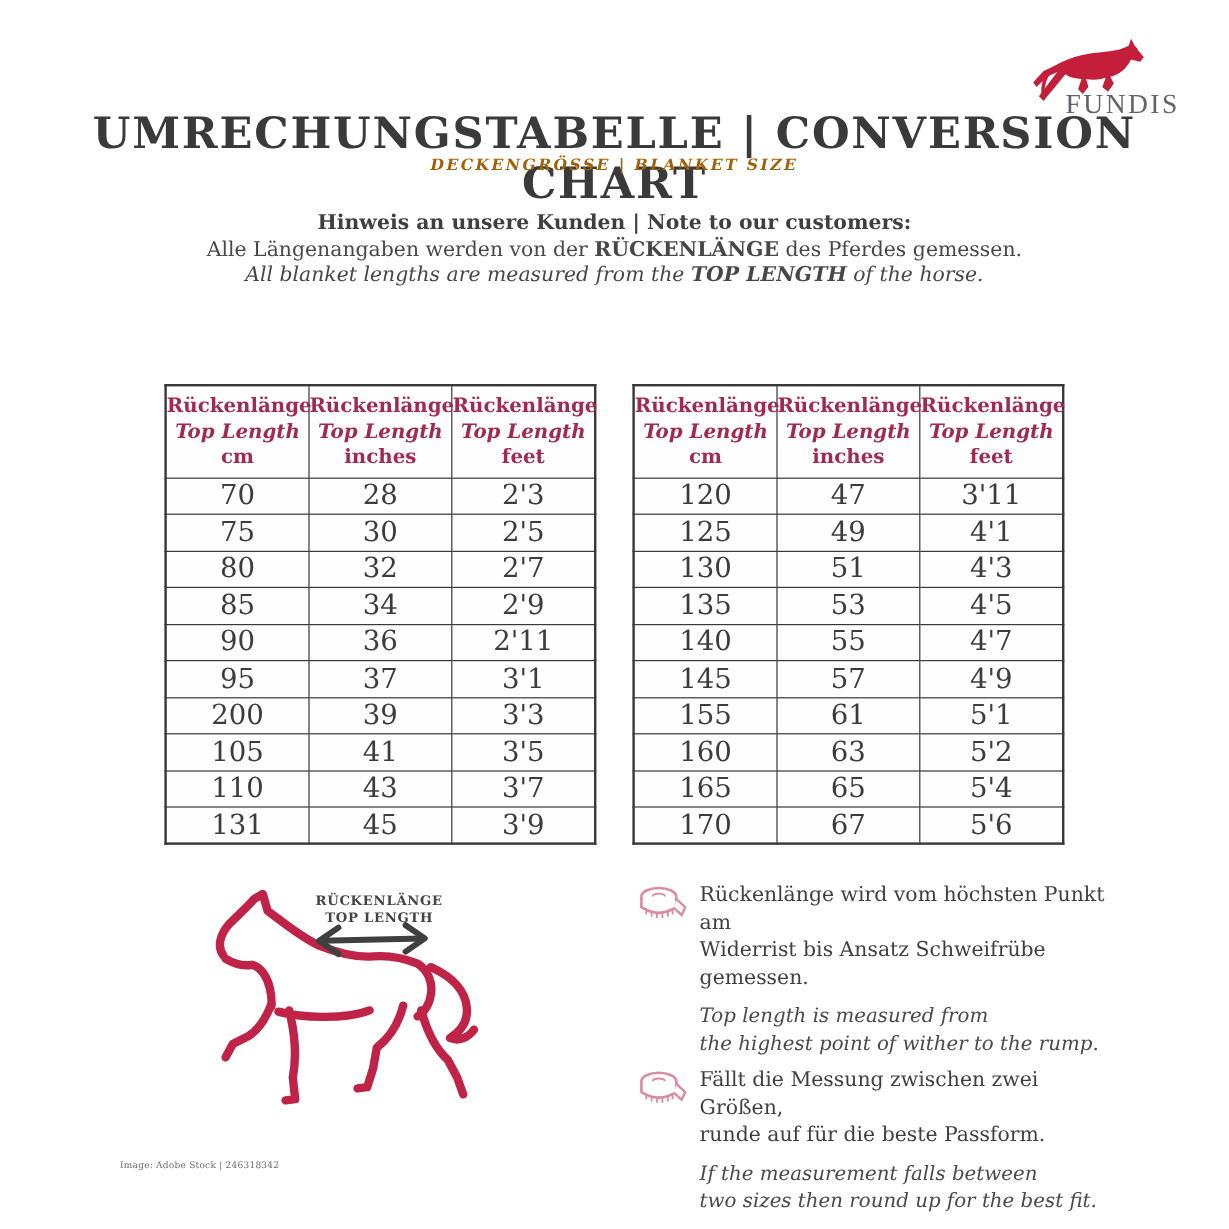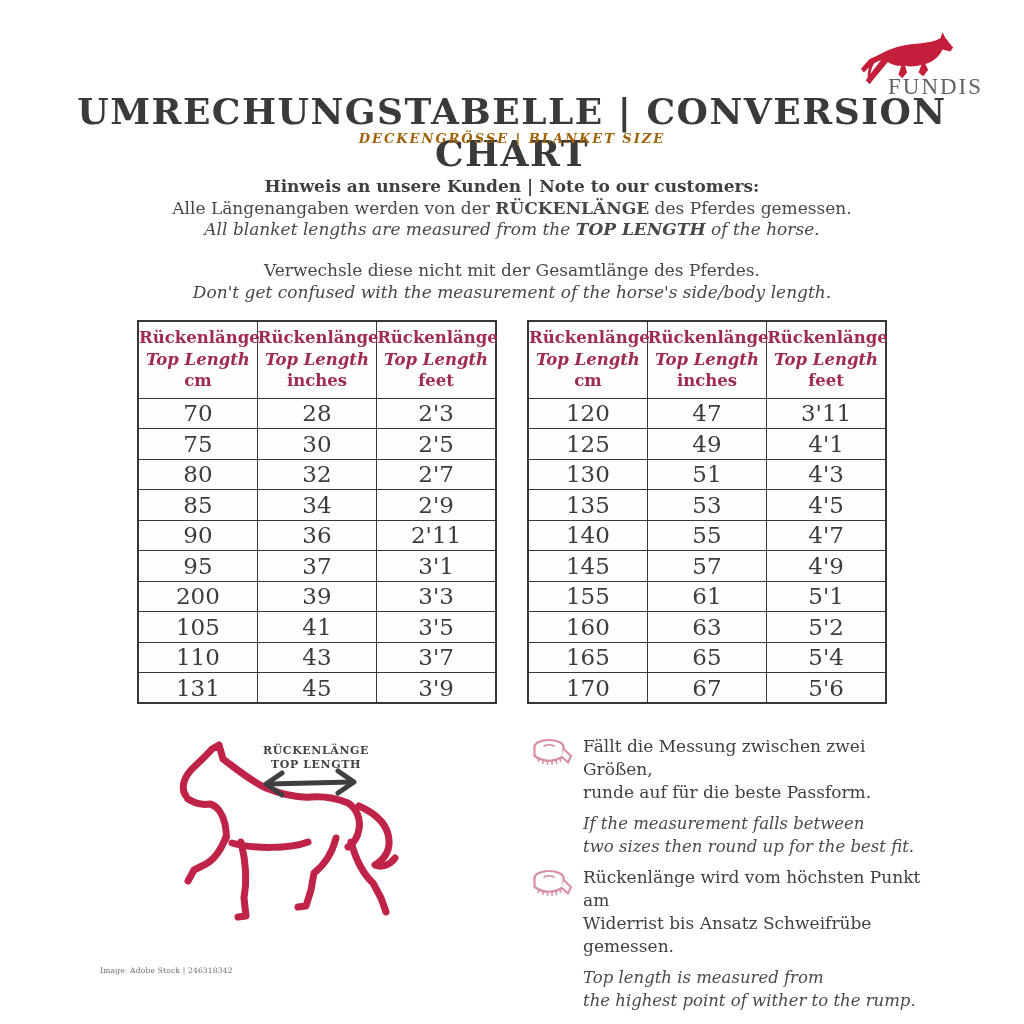"Verwechsle diese nicht mit der" div.notes { html: <div> <div>Verwechsle diese nicht mit der Gesamtlänge des Pferdes.</div> <div>Don't get confused with the measurement of the horse's side/body length.</div> </div> -> none }
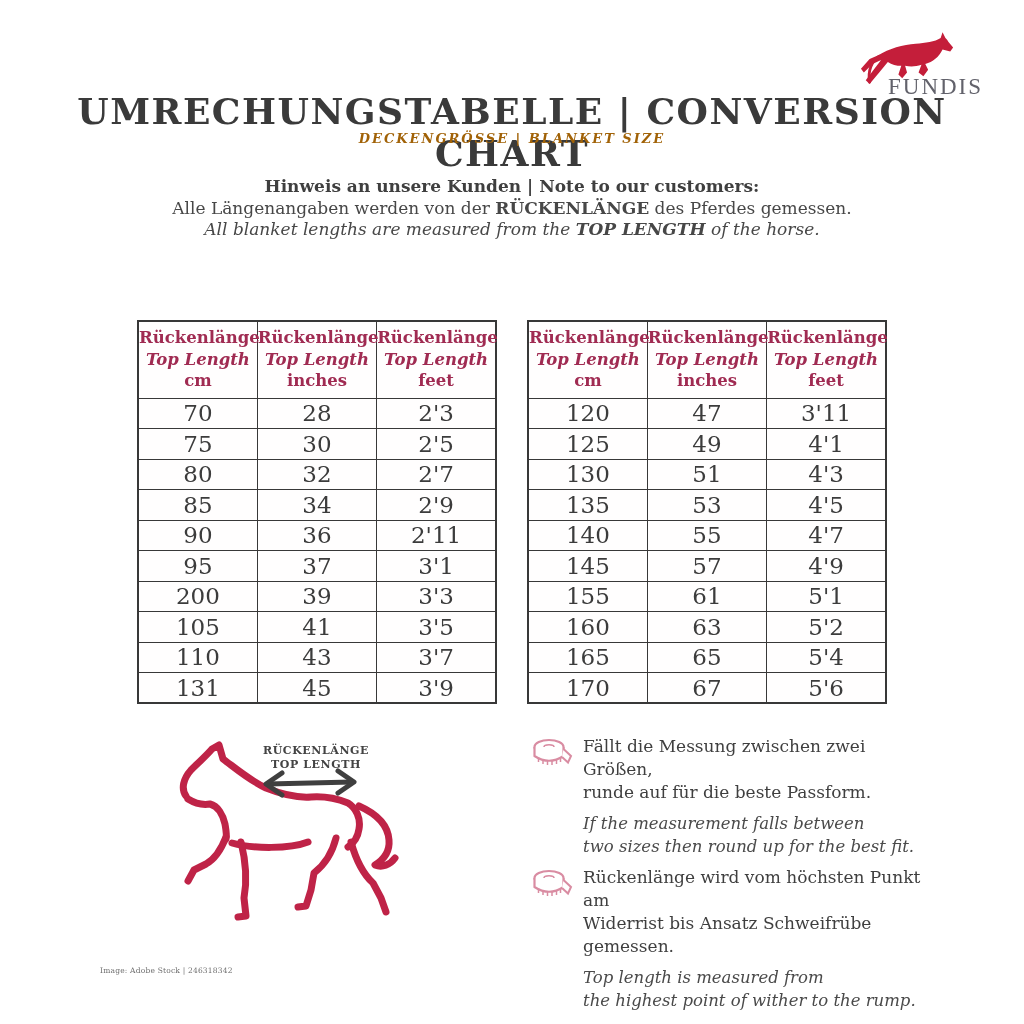"Fällt die Messung zwischen zwei" div.tip { order: before "Rückenlänge wird vom höchsten Punkt" -> after "Rückenlänge wird vom höchsten Punkt" }
